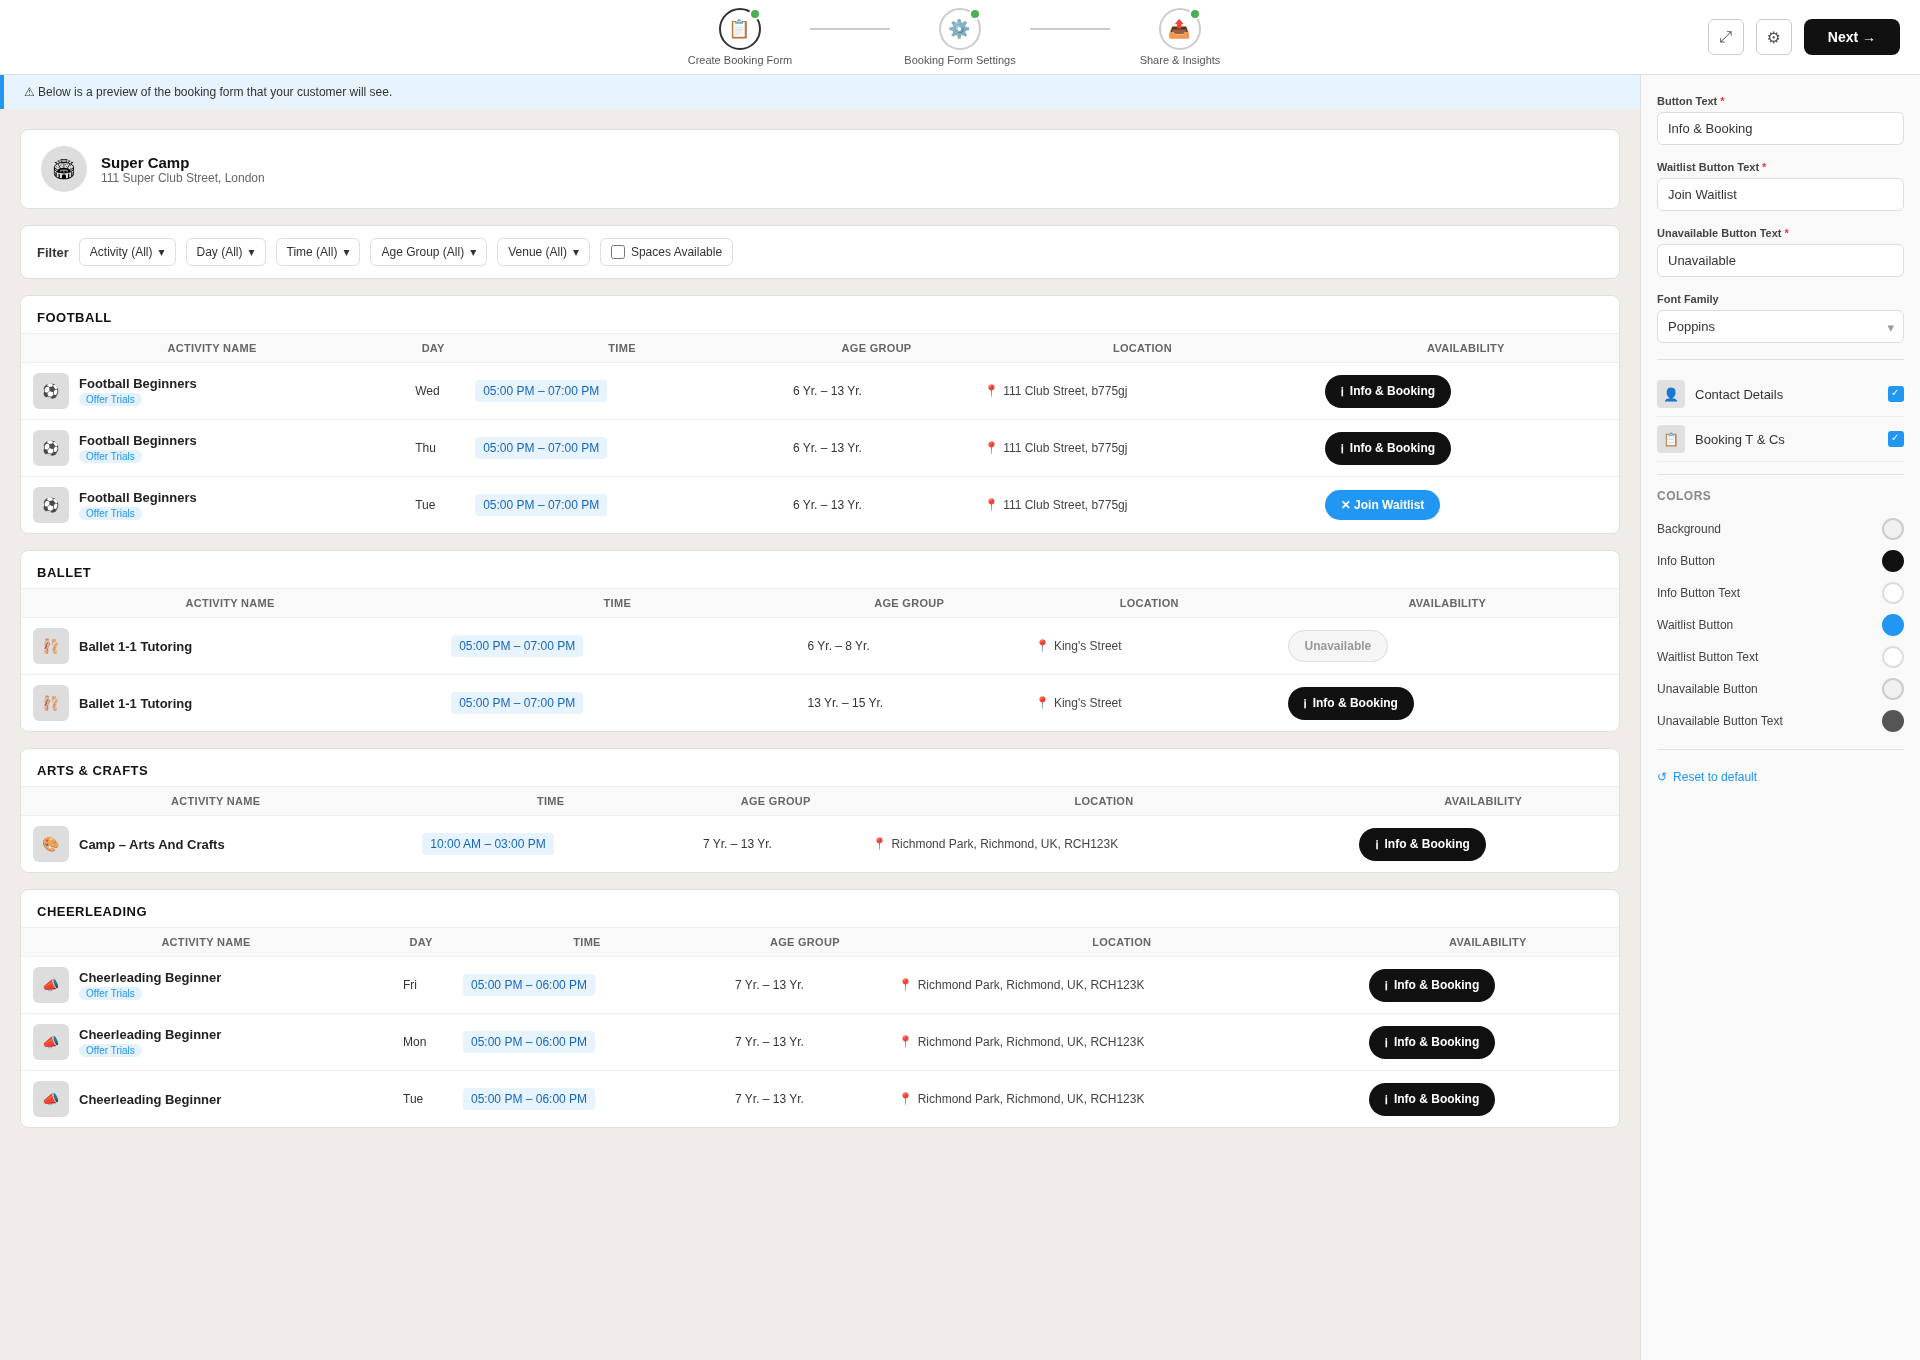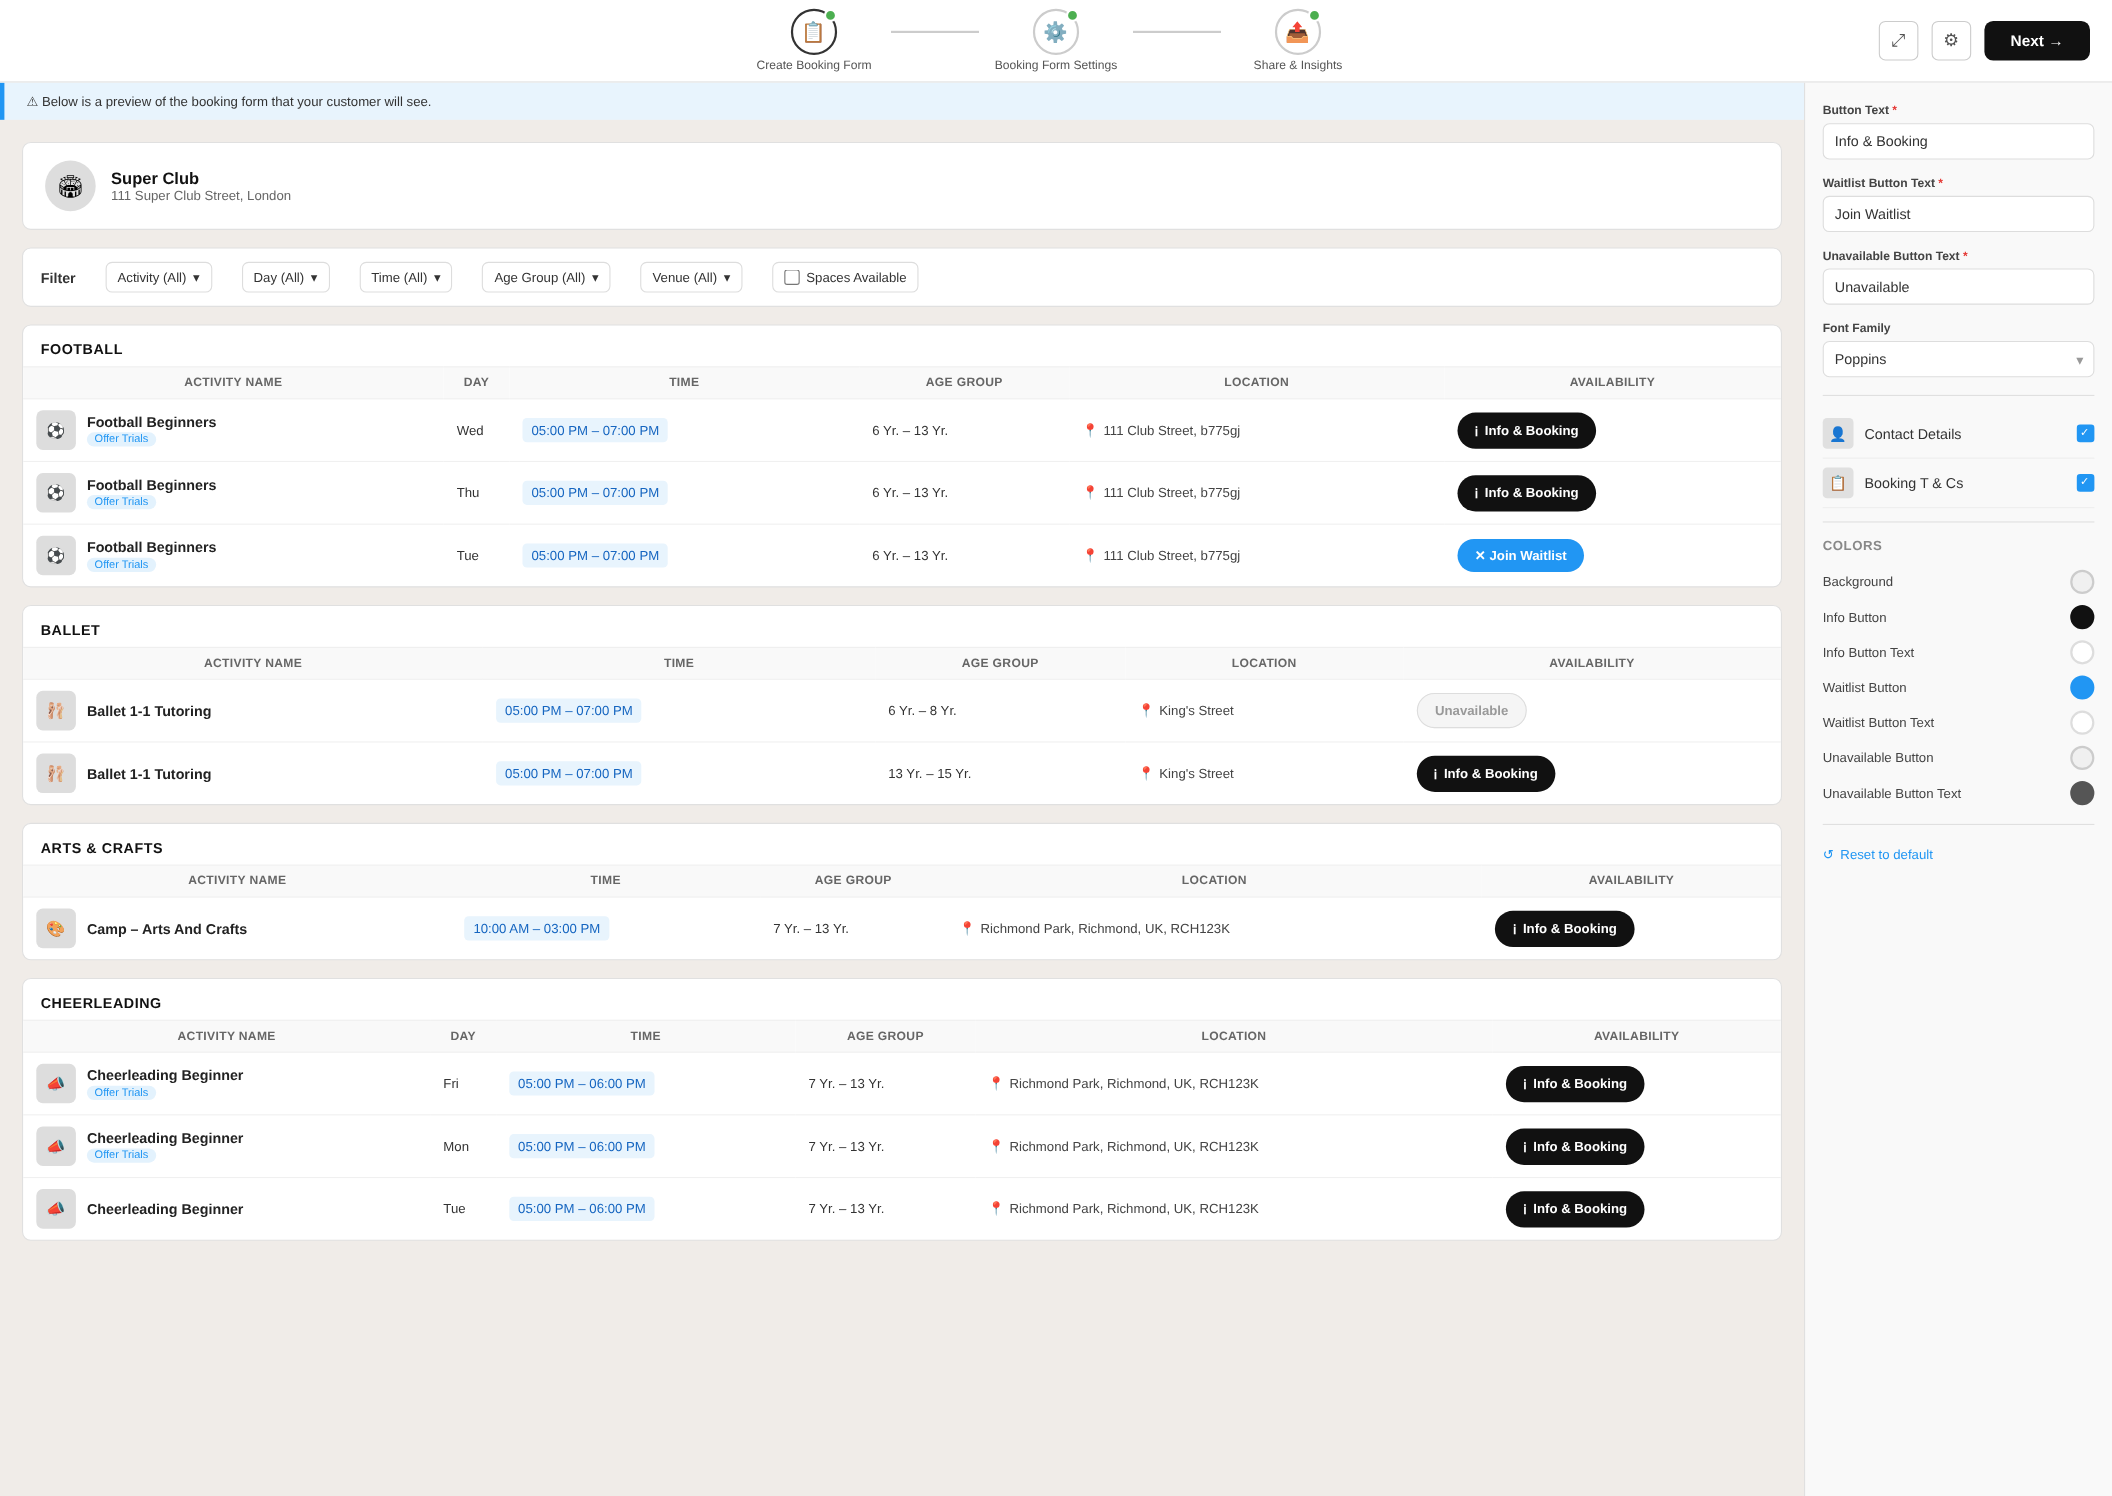"Super Club" div.venue-name { text: Club -> Camp }
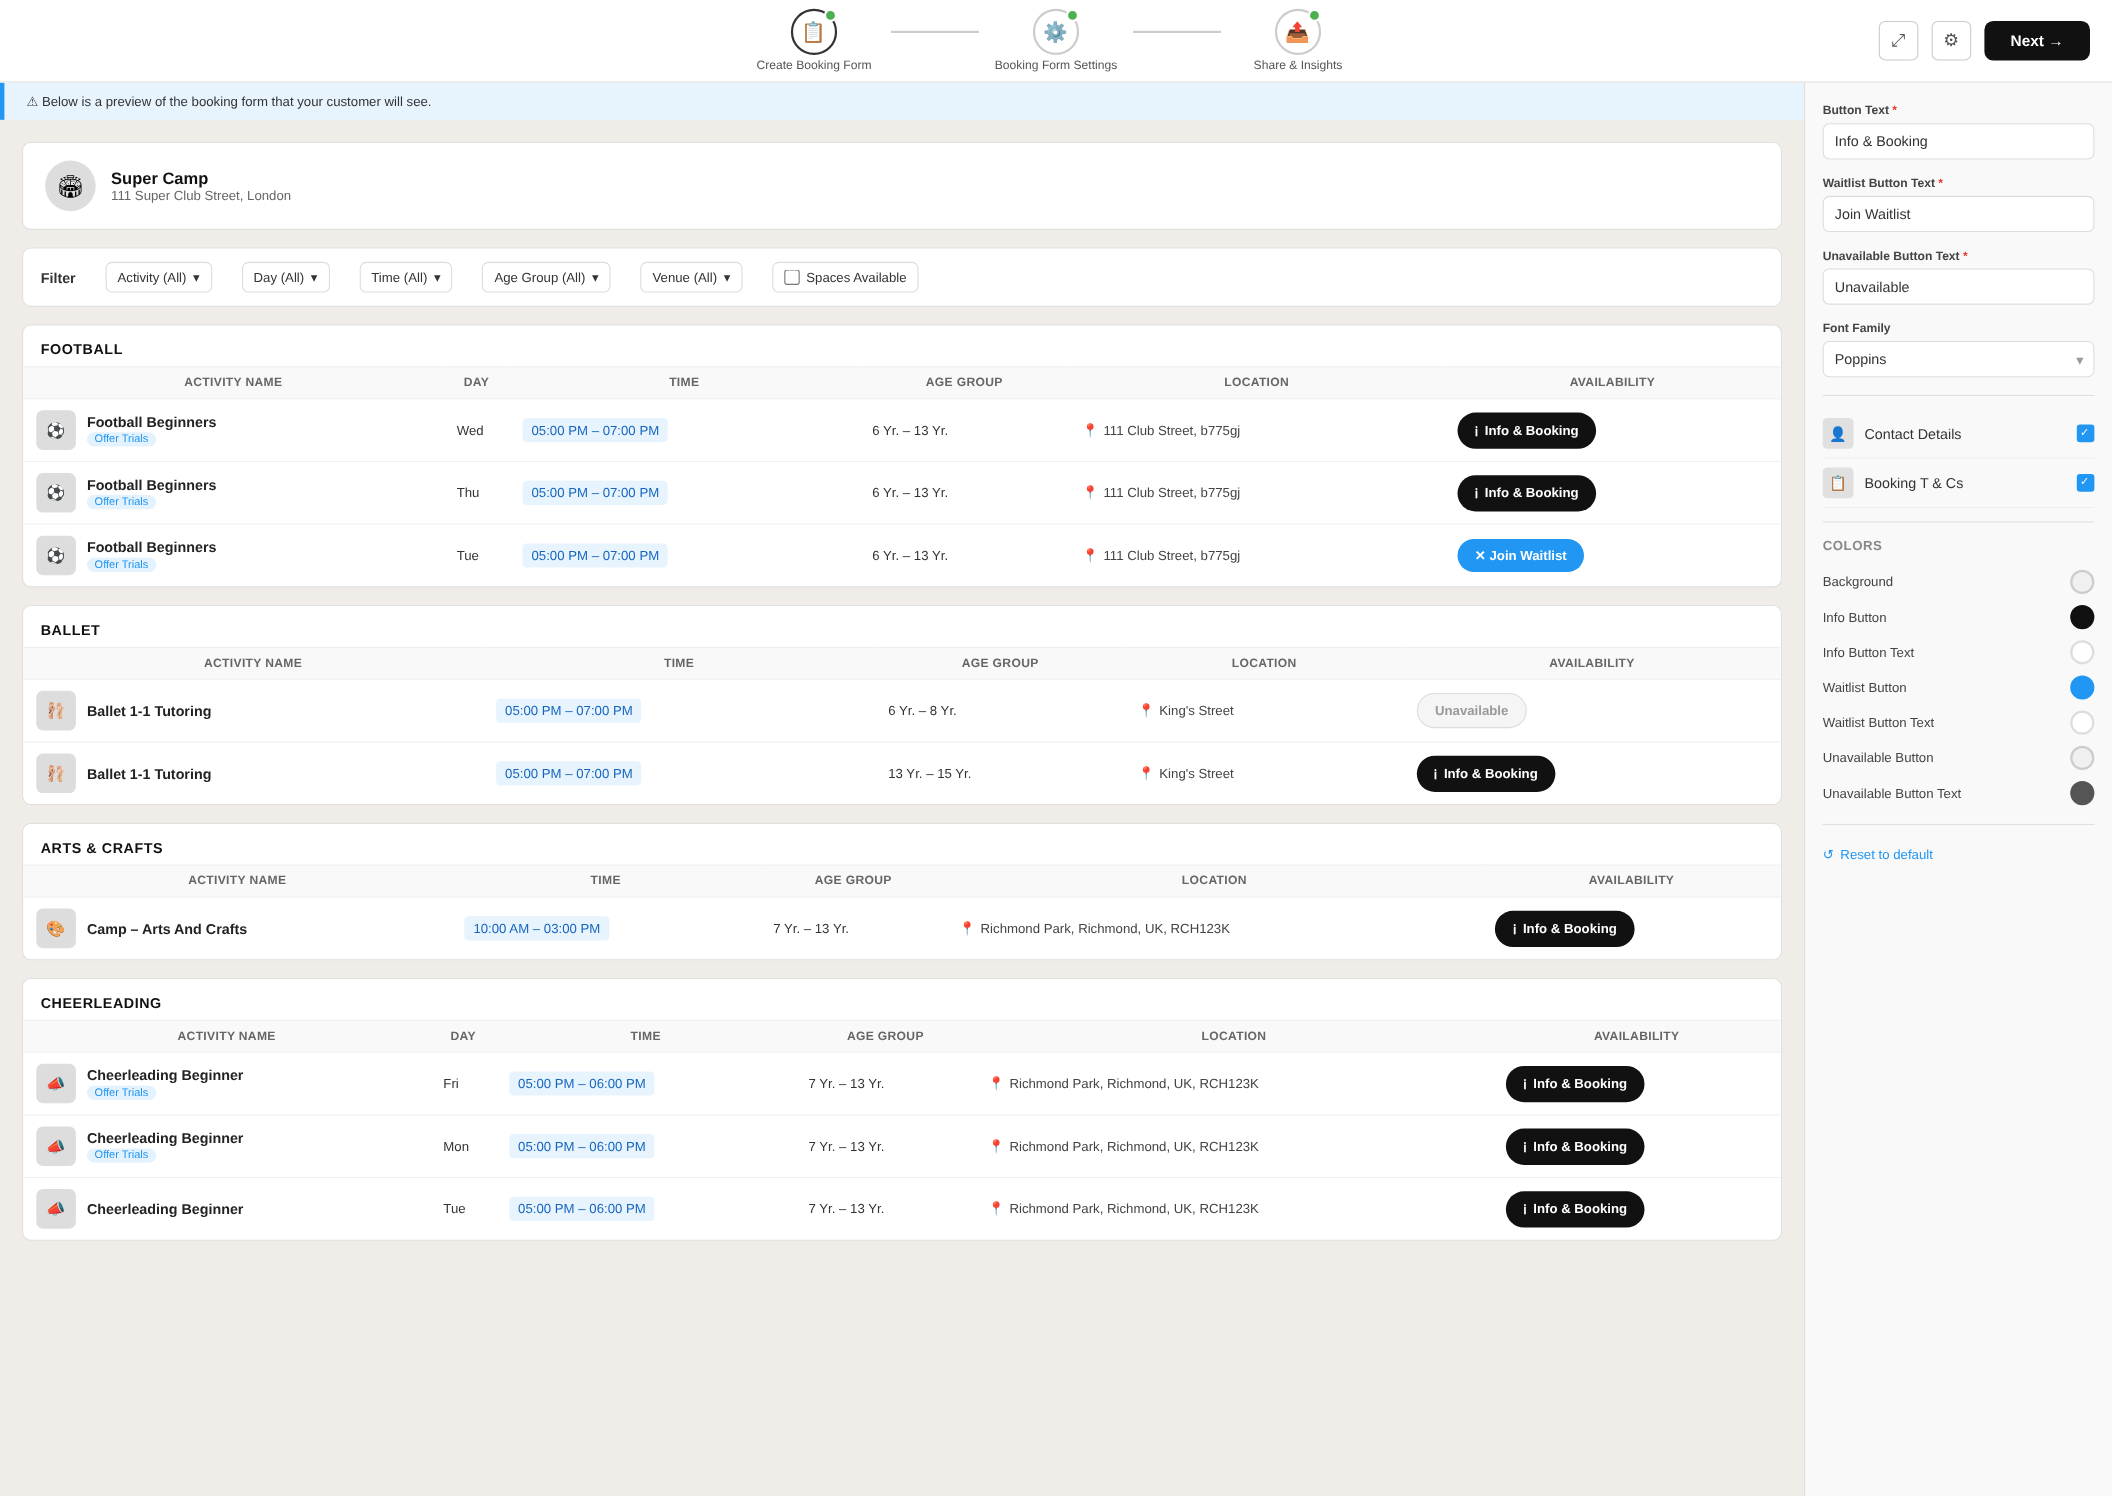"Filter" .filter-bar { gap: 27px -> 10px }
